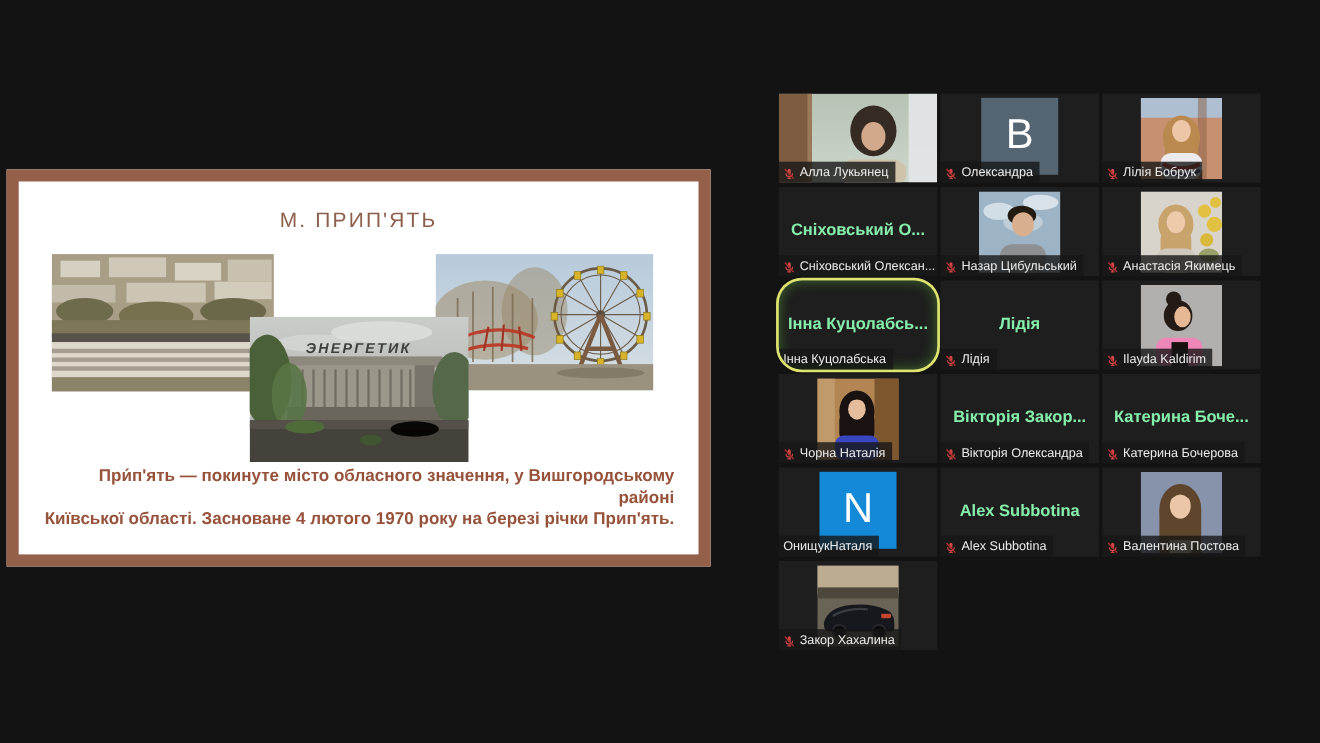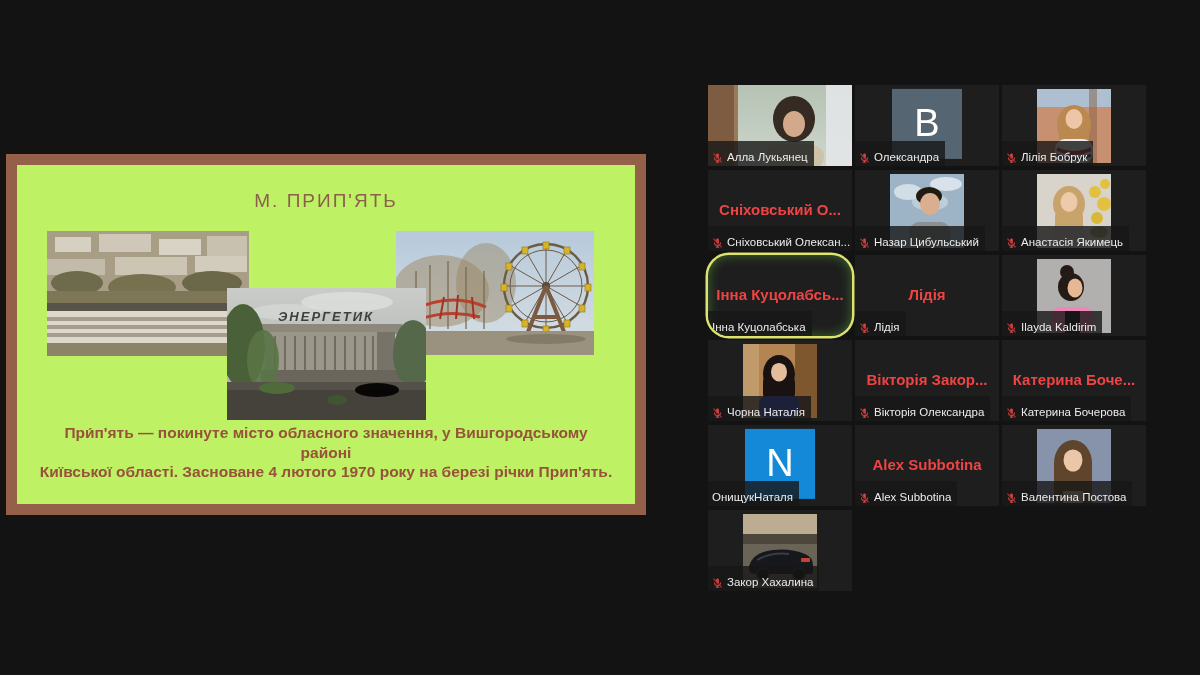"Алла Лукьянец" .nm { padding: 10px 6px 2px 4px -> 4px 6px 2px 4px }
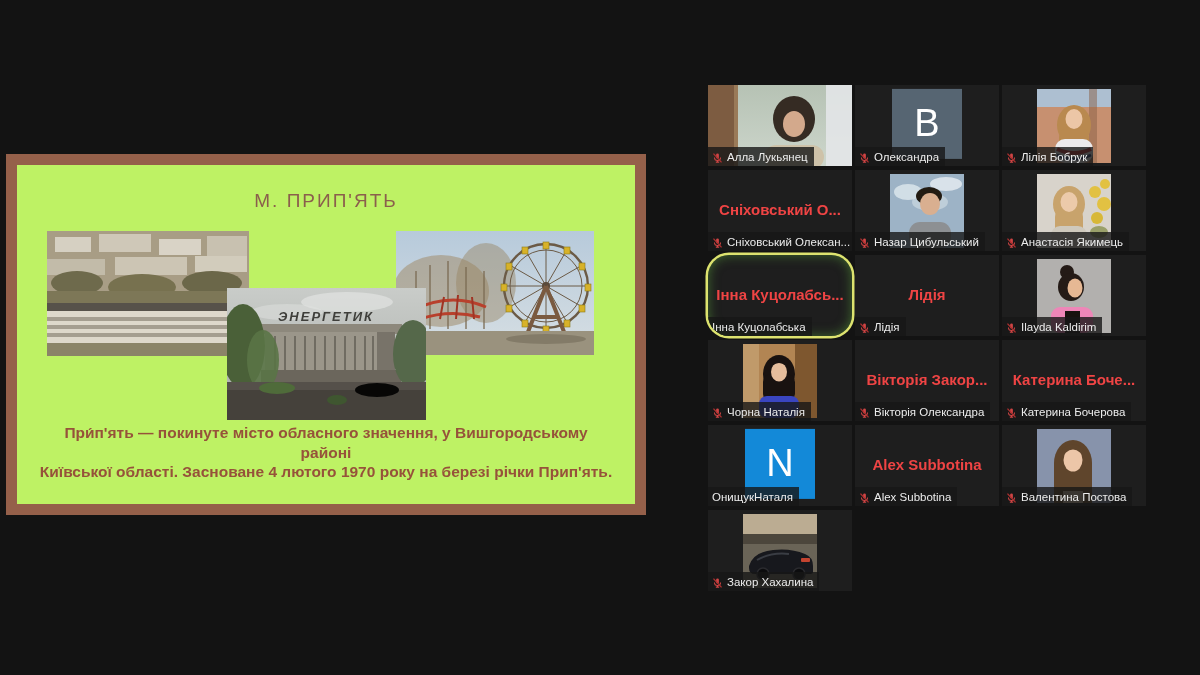"М. ПРИП'ЯТЬ" .slide { background: #bef264 -> #ffffff }
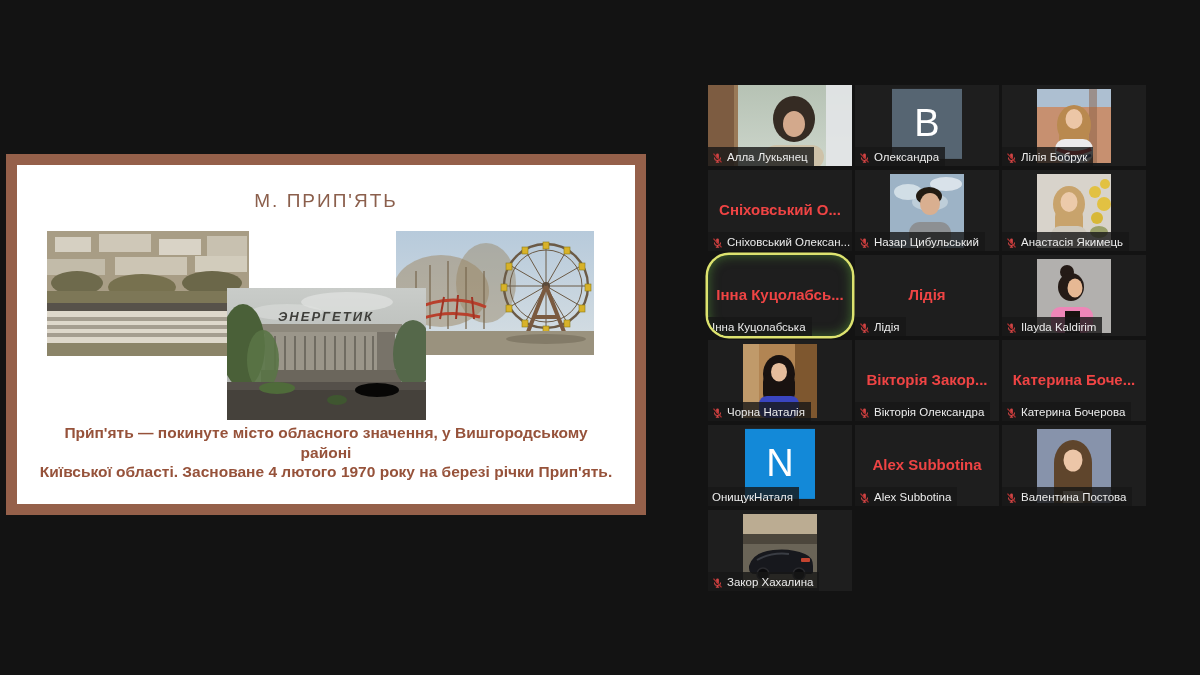"Сніховський О..." .center-name { color: #ef4444 -> #86efac }
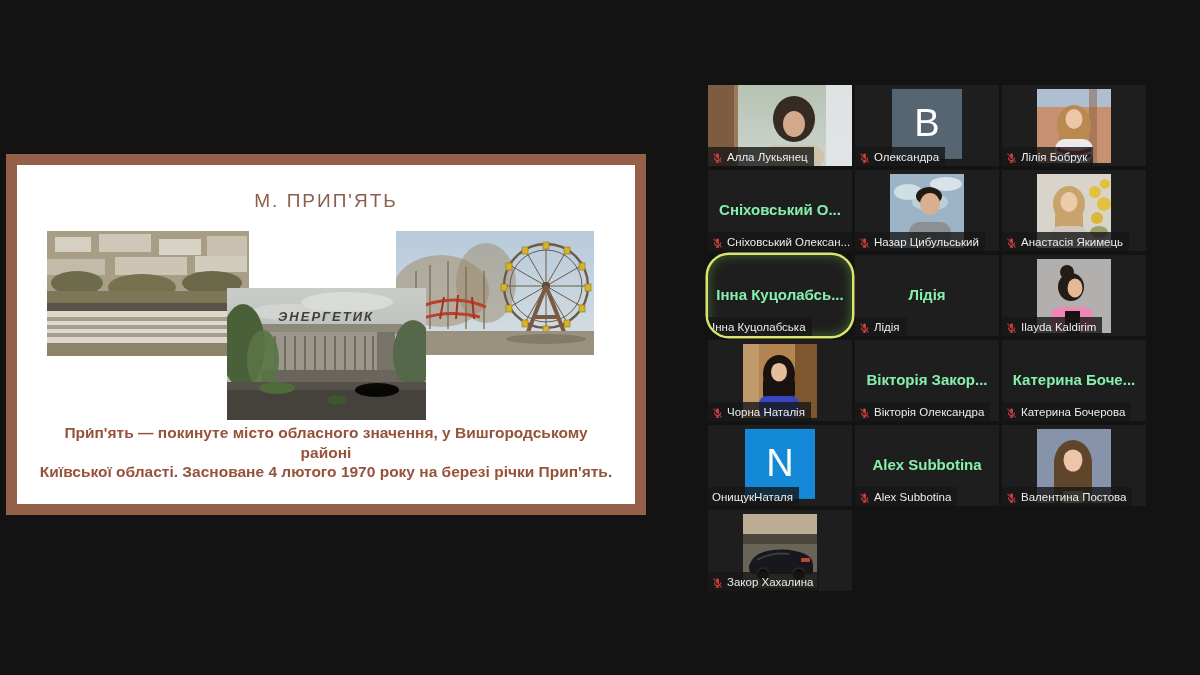"При́п'ять — покинуте місто обласного" .sbody { text-align: center -> right }
